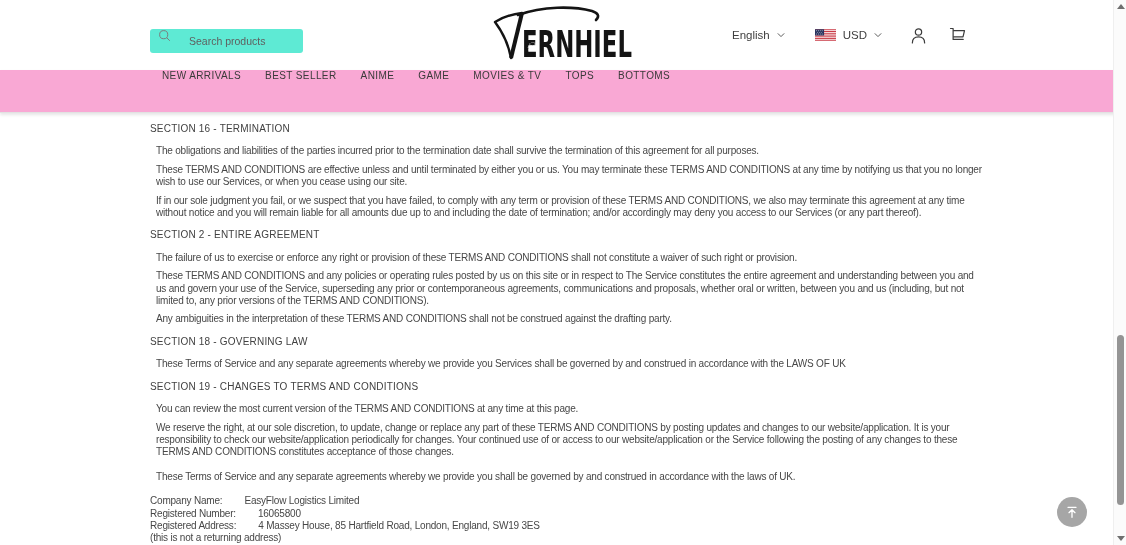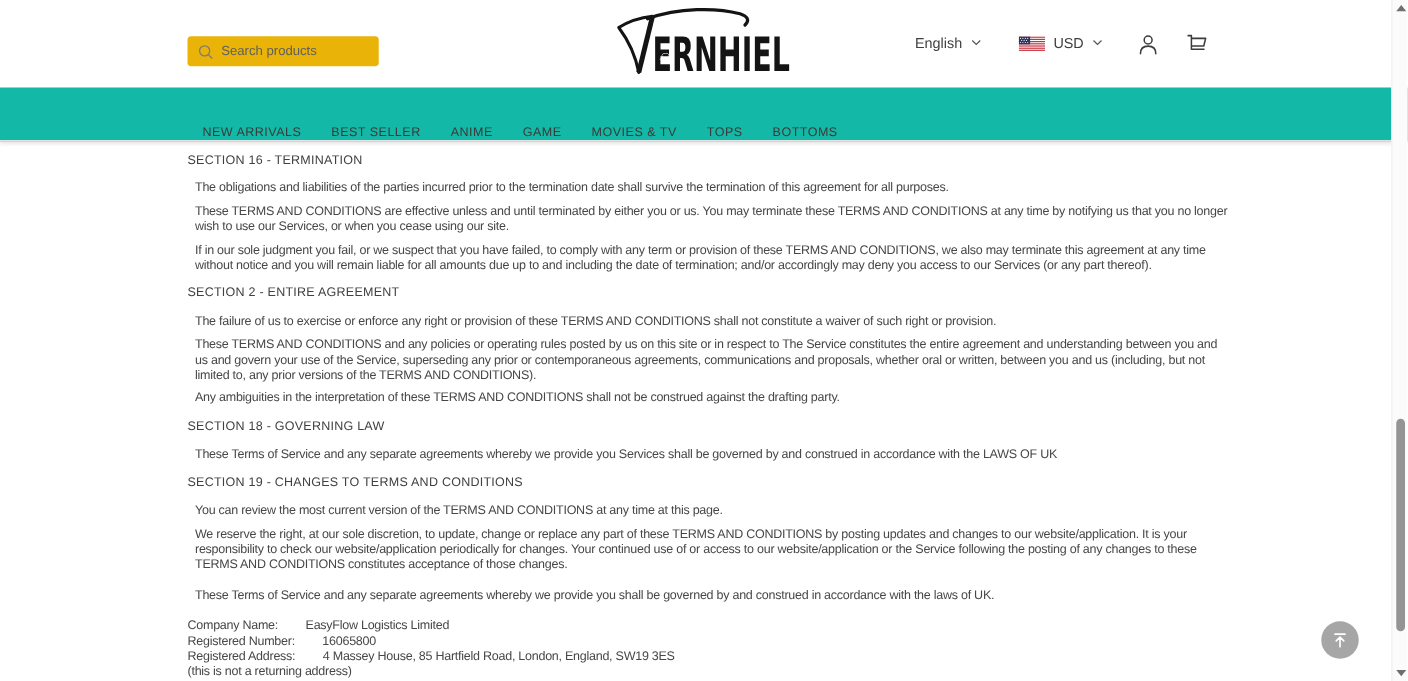"Search products" .search-box { align-items: center -> none; background: #eab308 -> #5eead4; gap: 6px -> 18px }
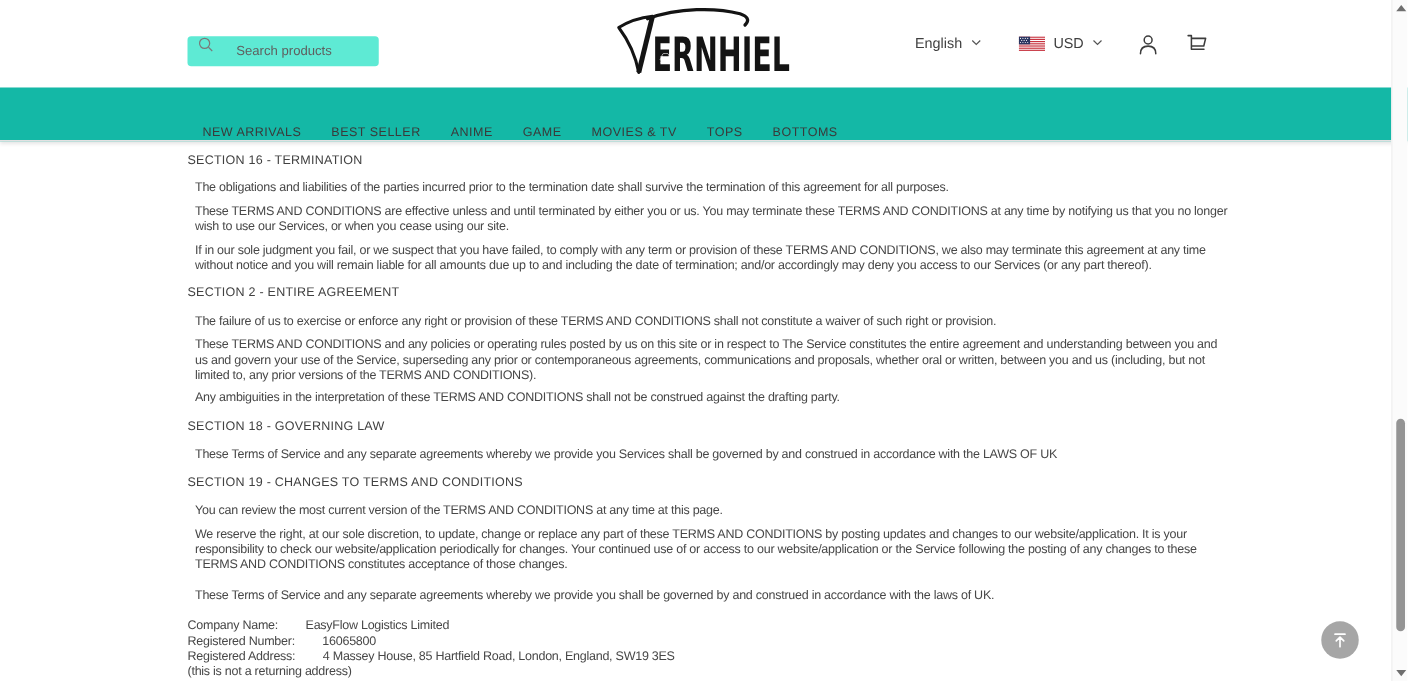"NEW ARRIVALS" .main-nav { align-items: flex-end -> flex-start; background: #14b8a6 -> #f9a8d4 }
